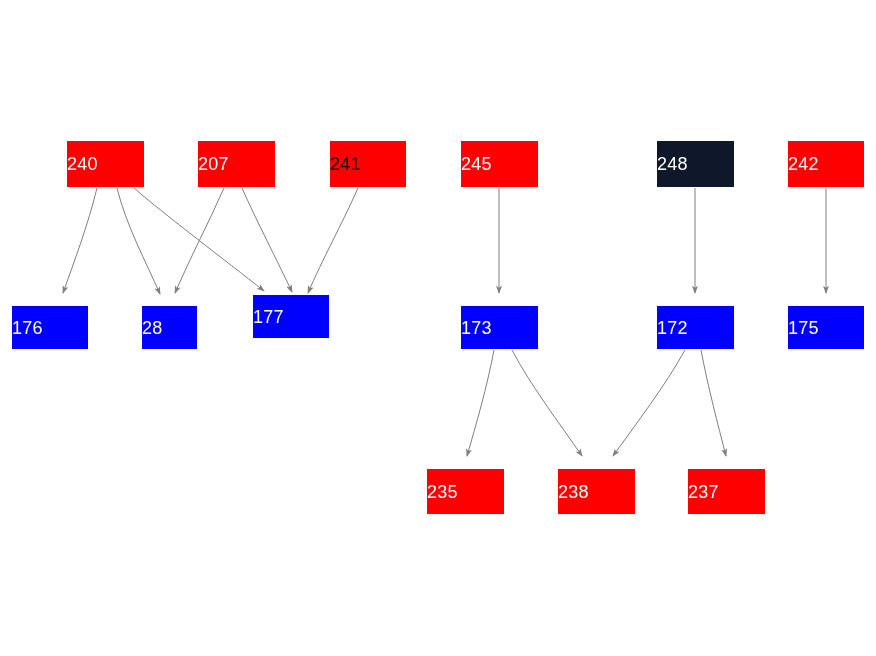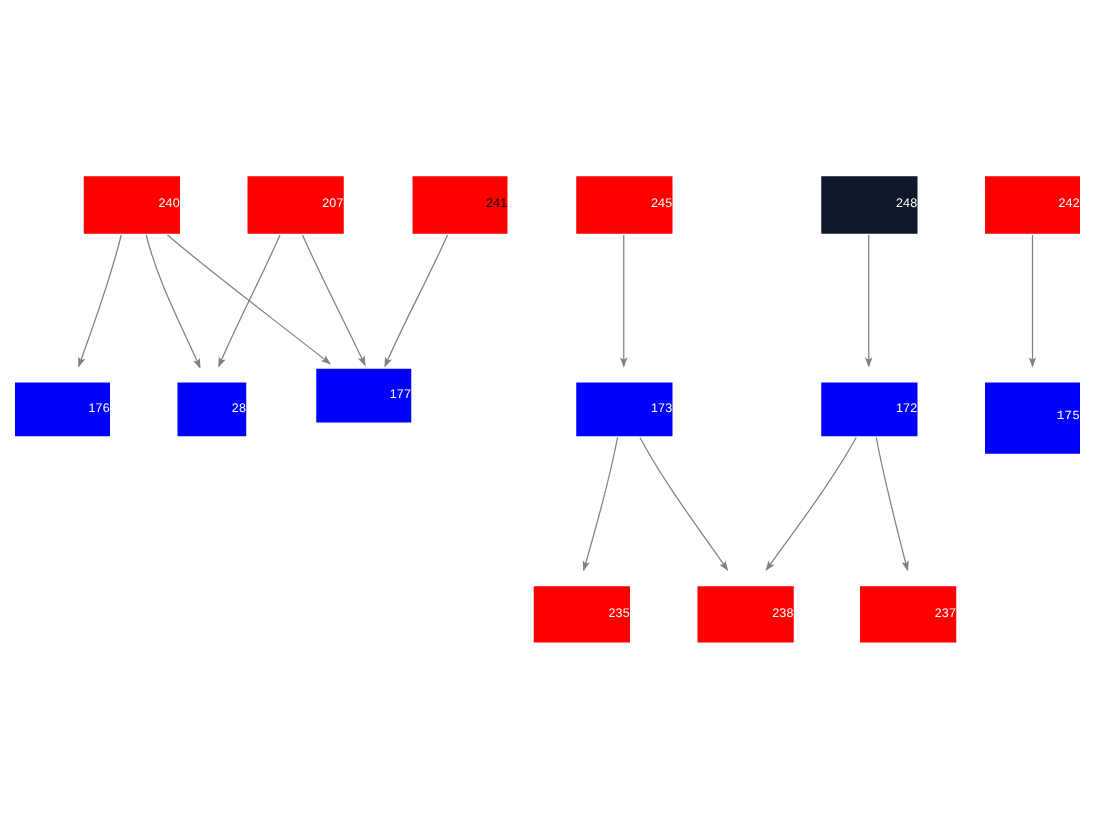"240" .graph-node { font-size: 10px -> 18px; justify-content: flex-end -> flex-start }
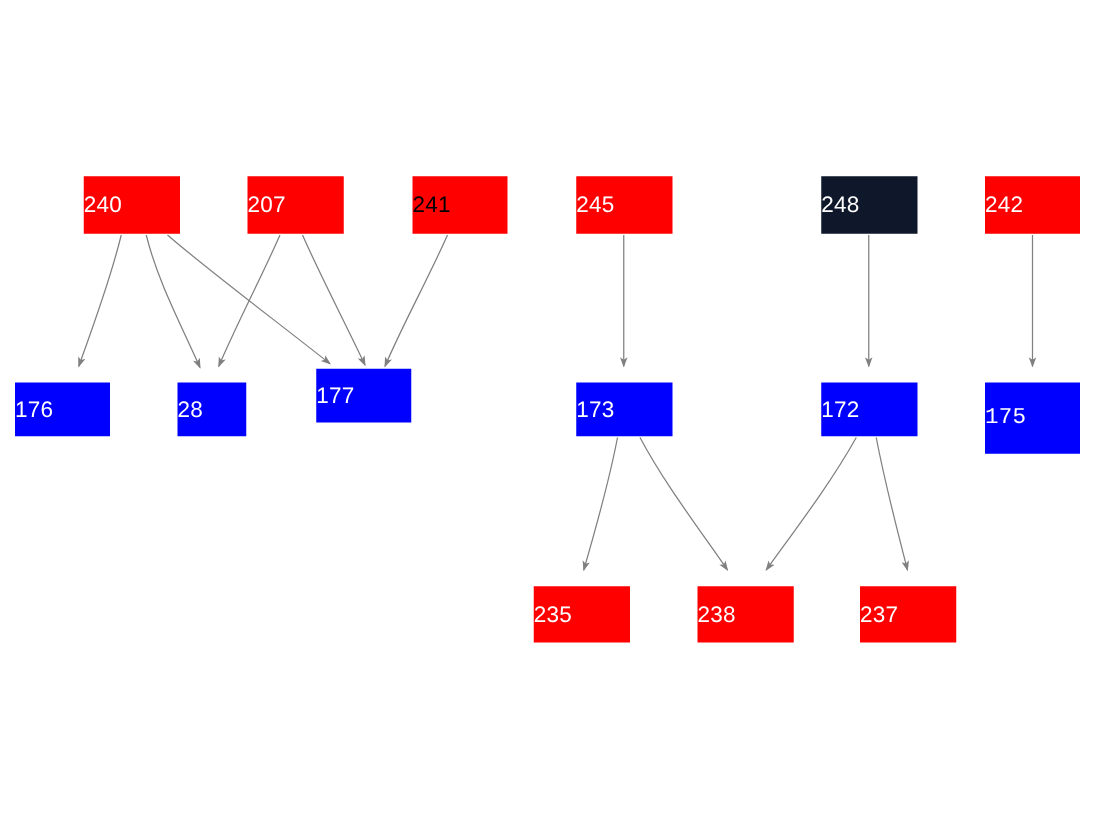"175" div.graph-node { font-family: Liberation Mono, monospace -> none; height: 57px -> 43px }
